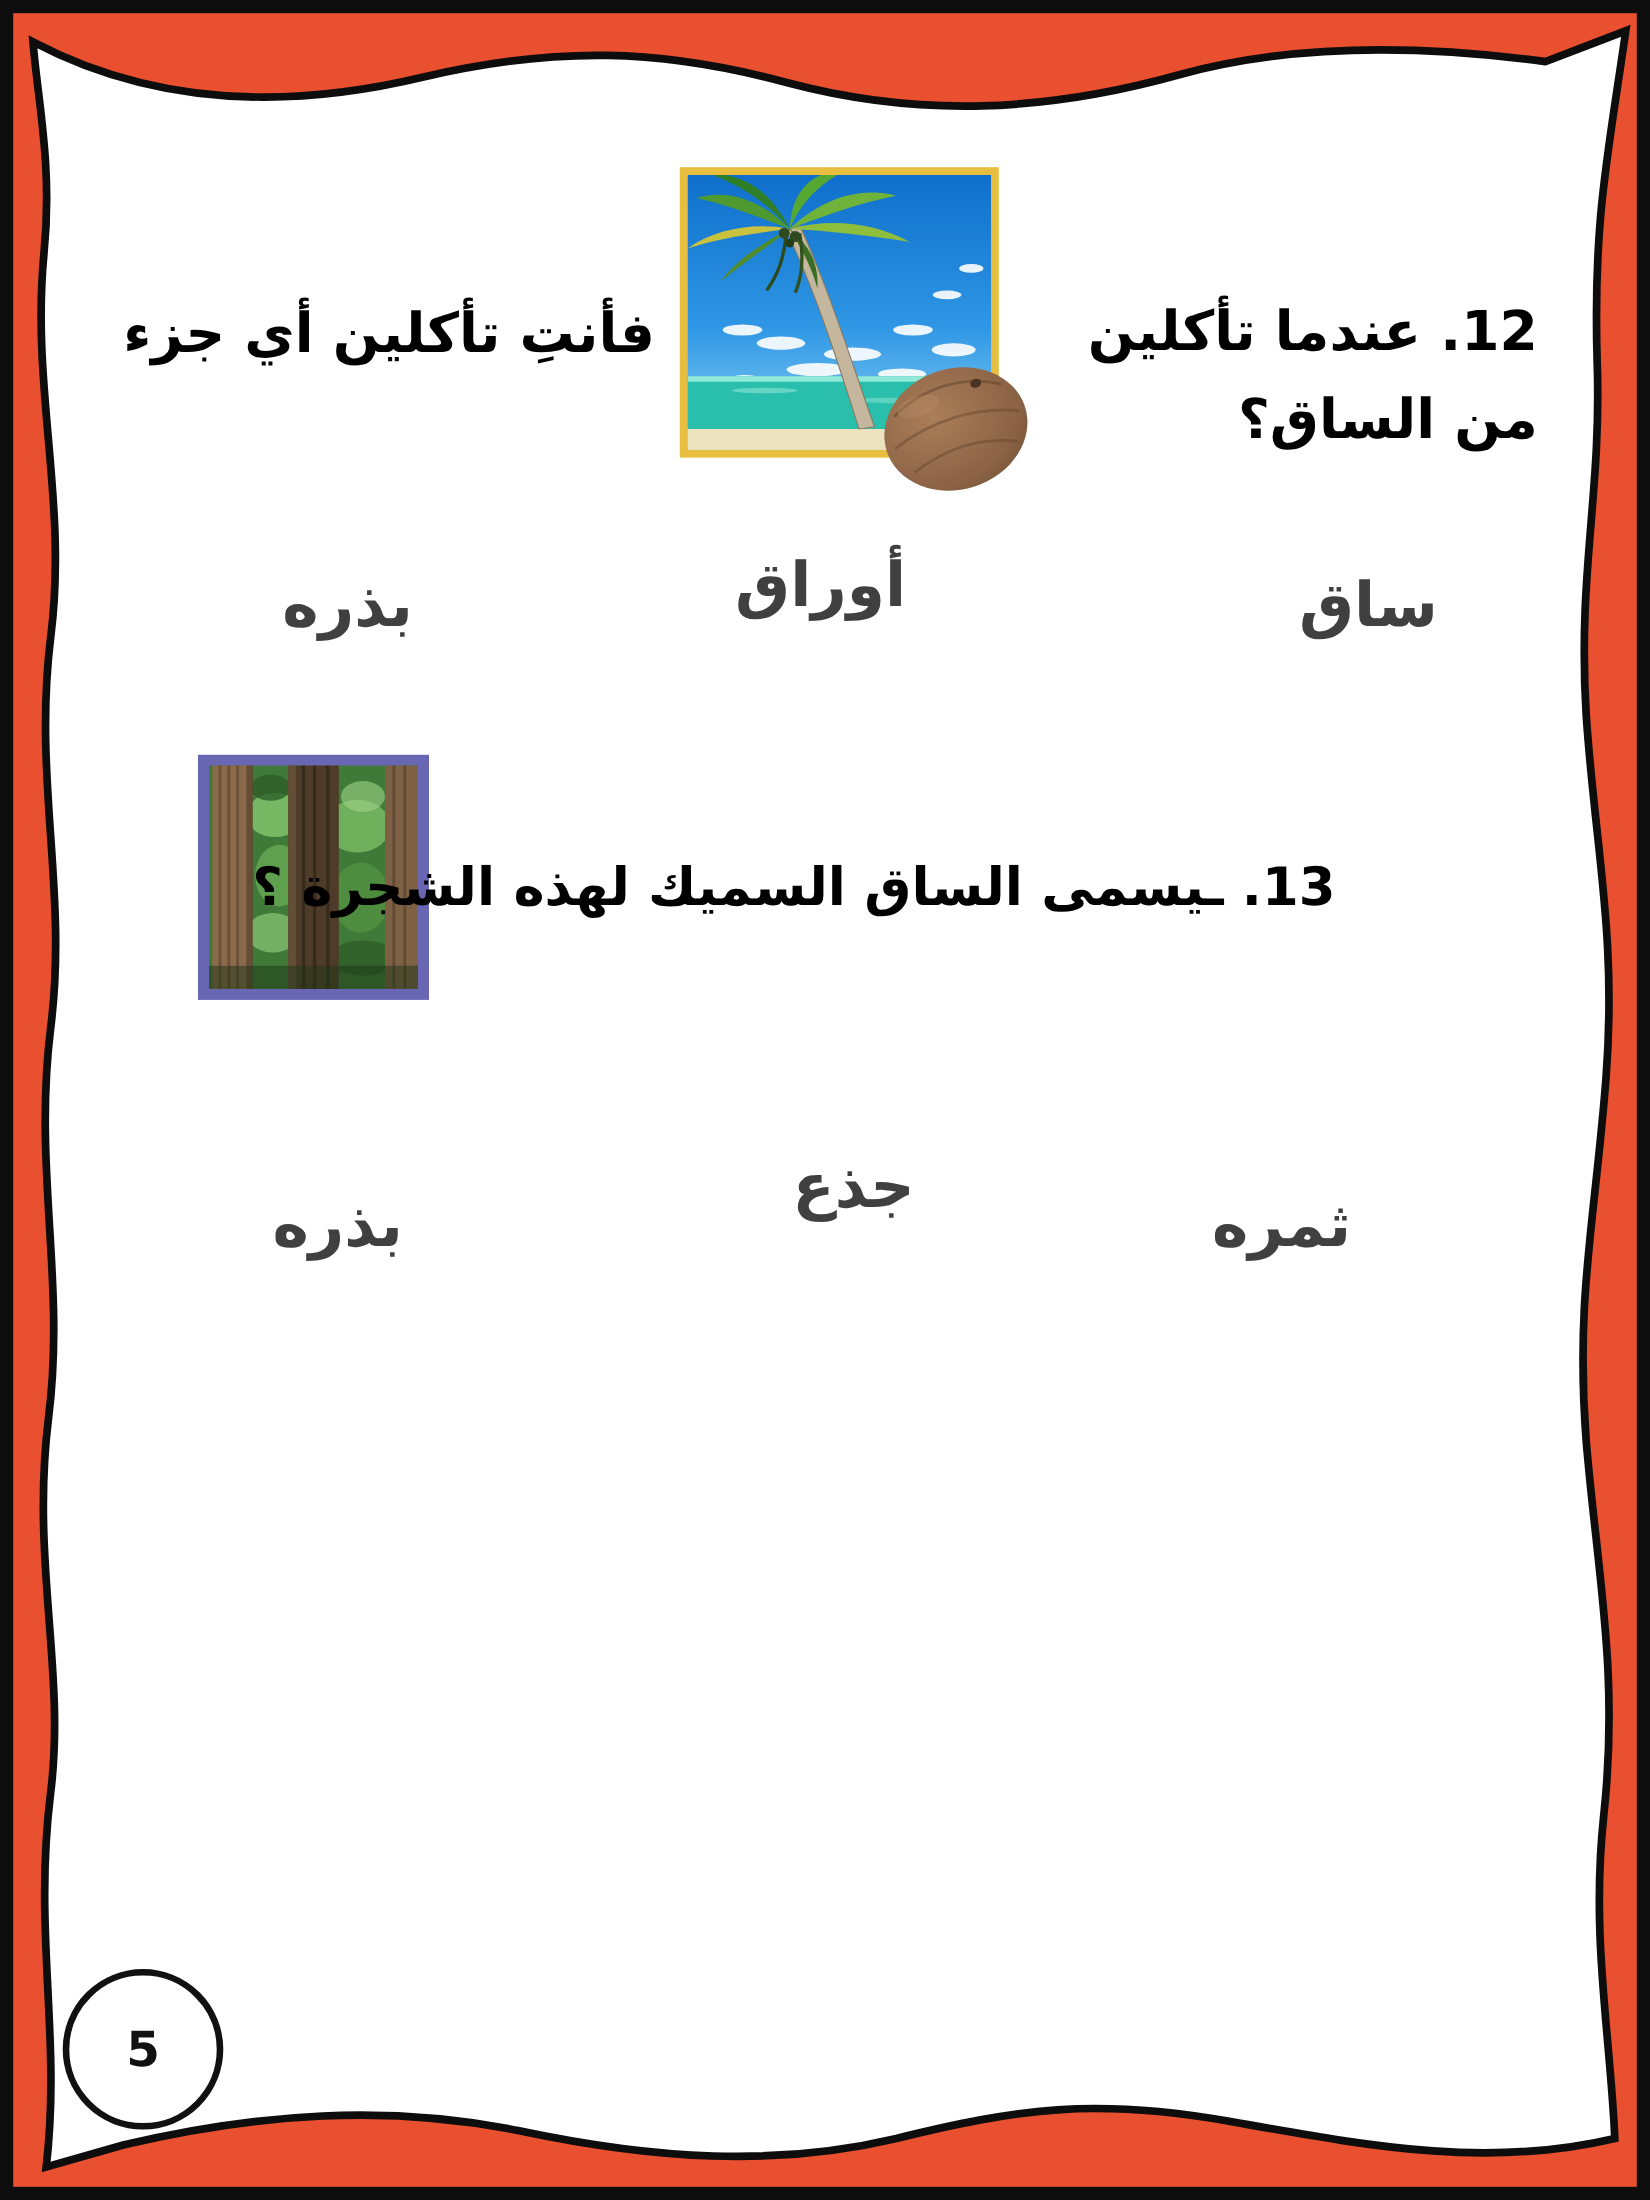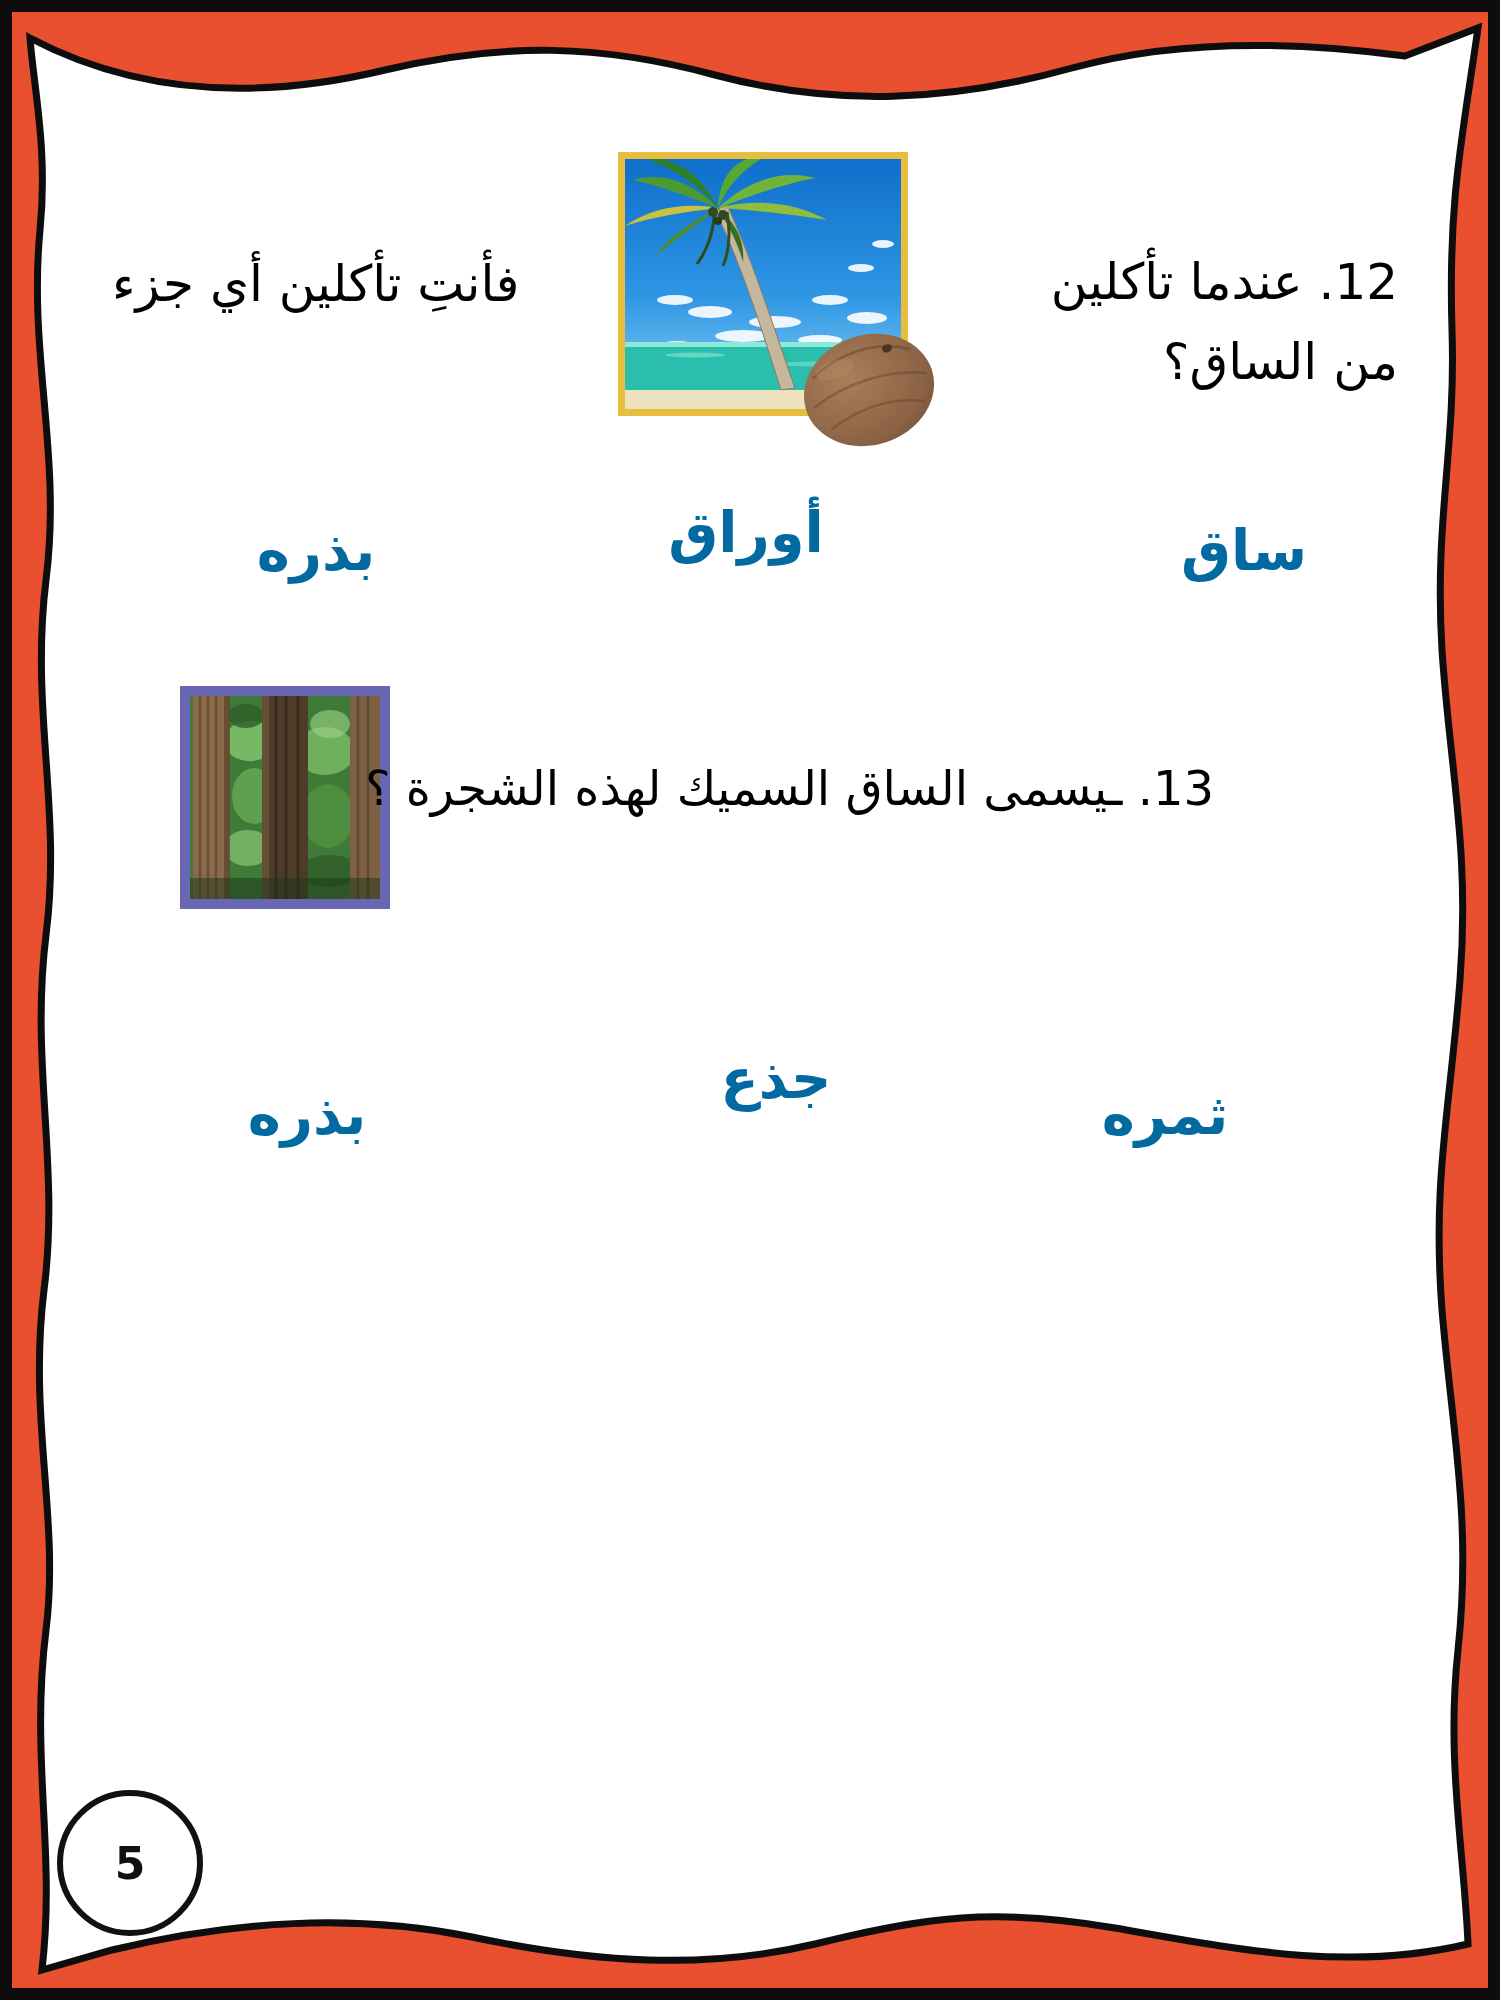"فأنتِ تأكلين أي جزء" .artext { font-weight: normal -> bold; margin-top: none -> 19px }
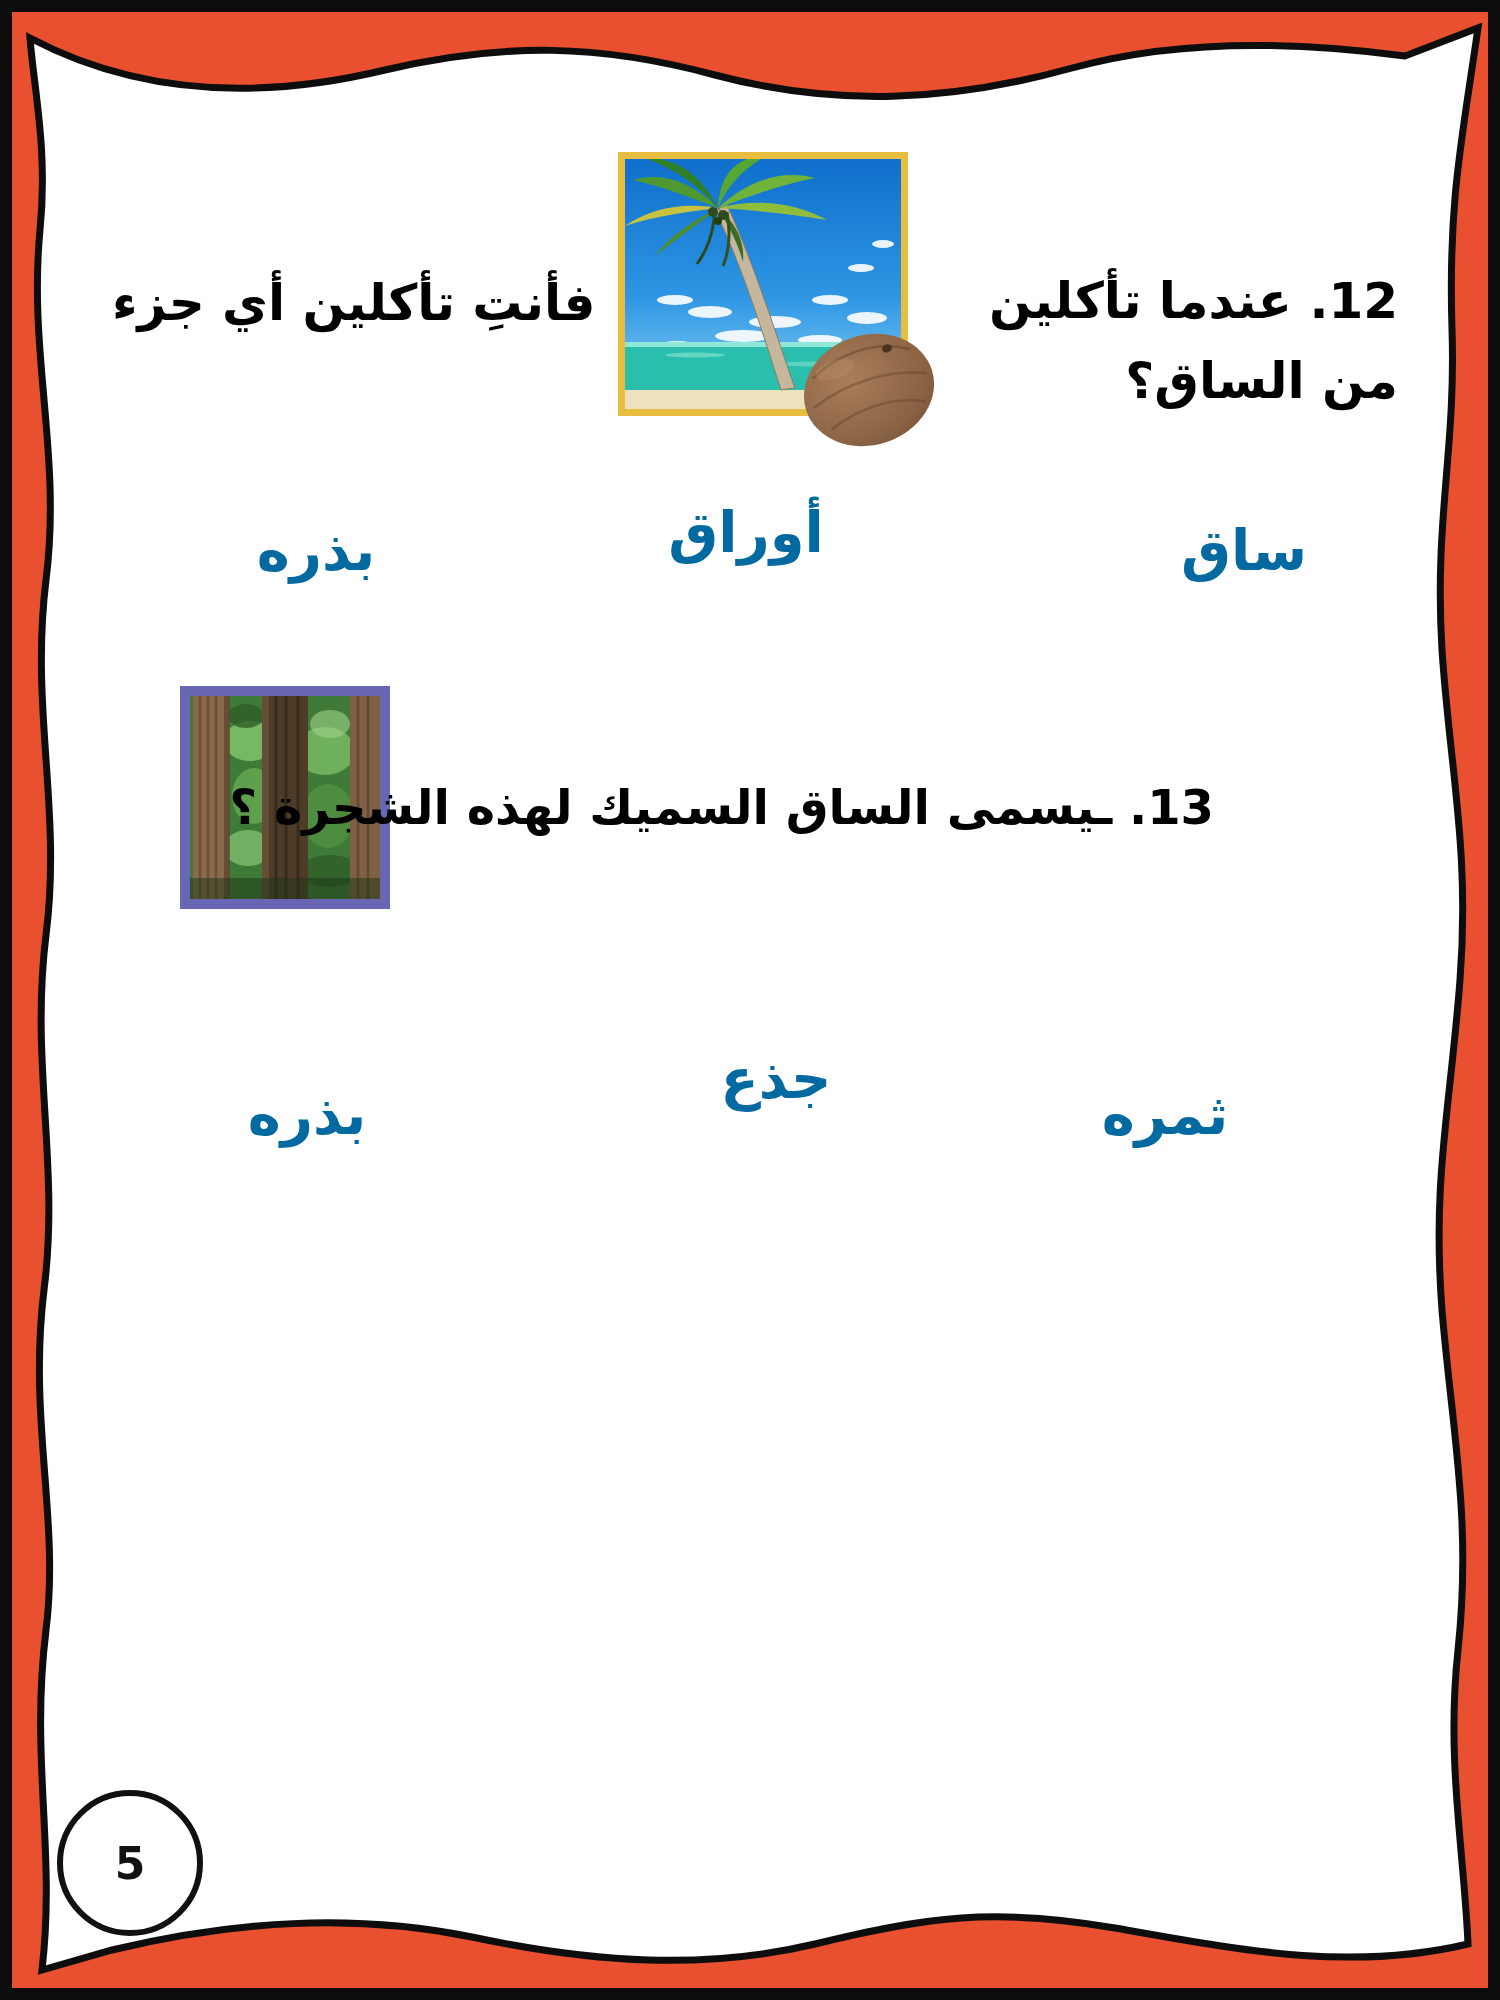"بذره" .option { color: #0369a1 -> #404040 }
